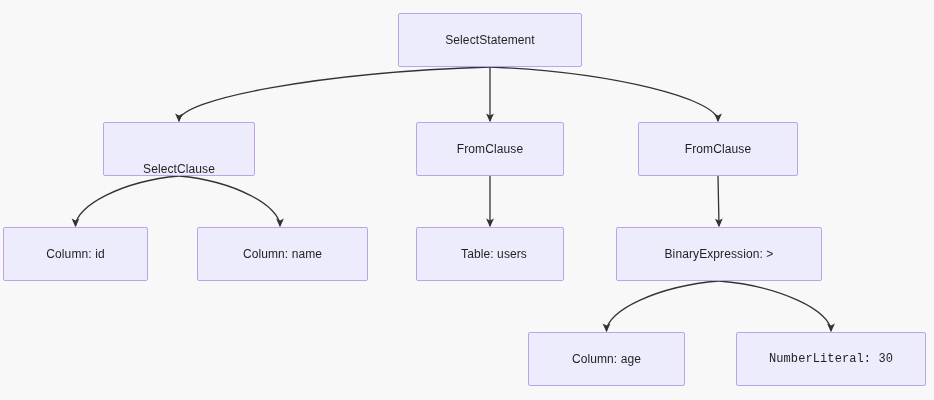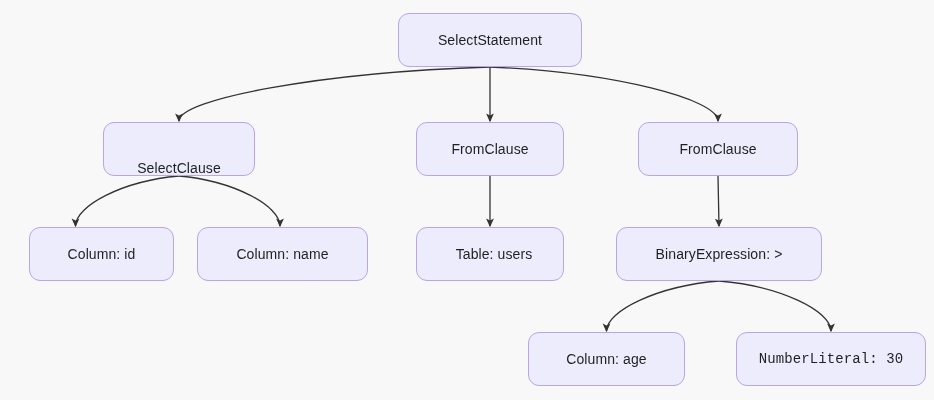"SelectStatement" .node { border-radius: 11px -> 2px; font-size: 14px -> 12px }
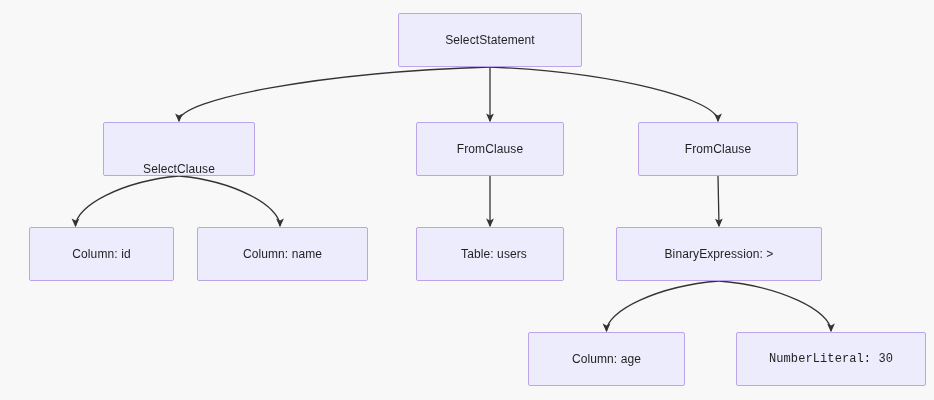"Column: id" div.node { margin-left: 26px -> none }
